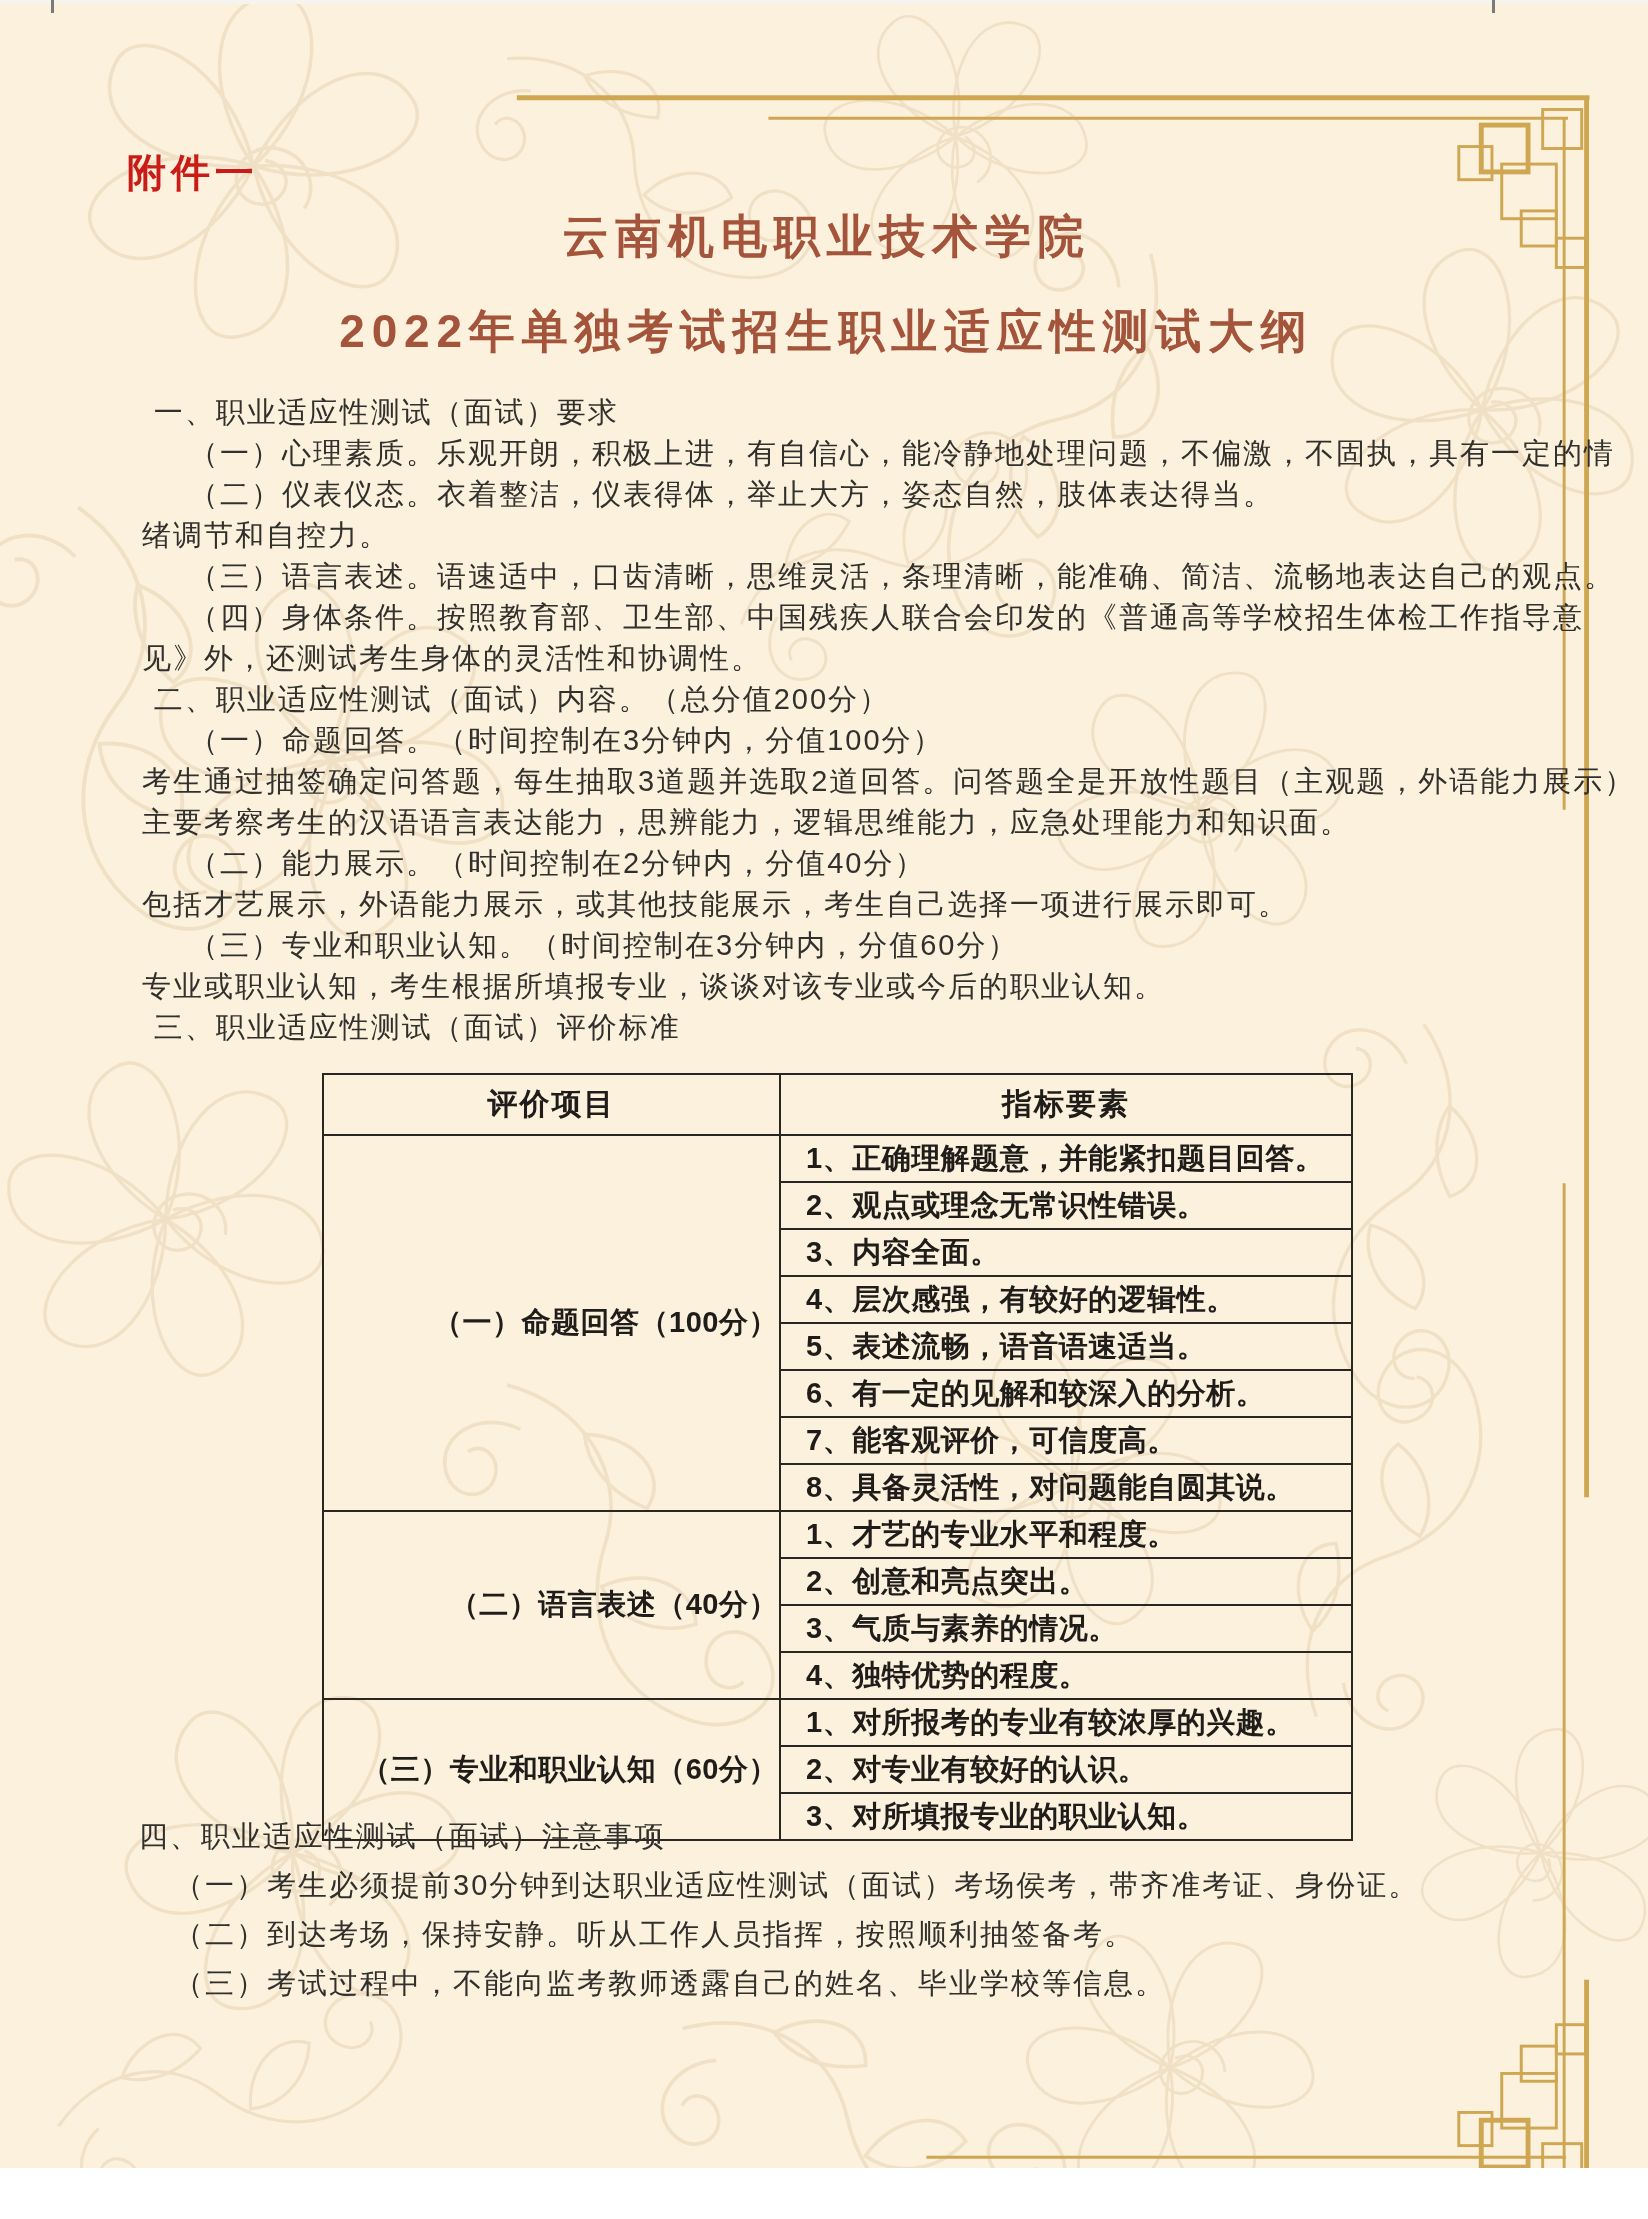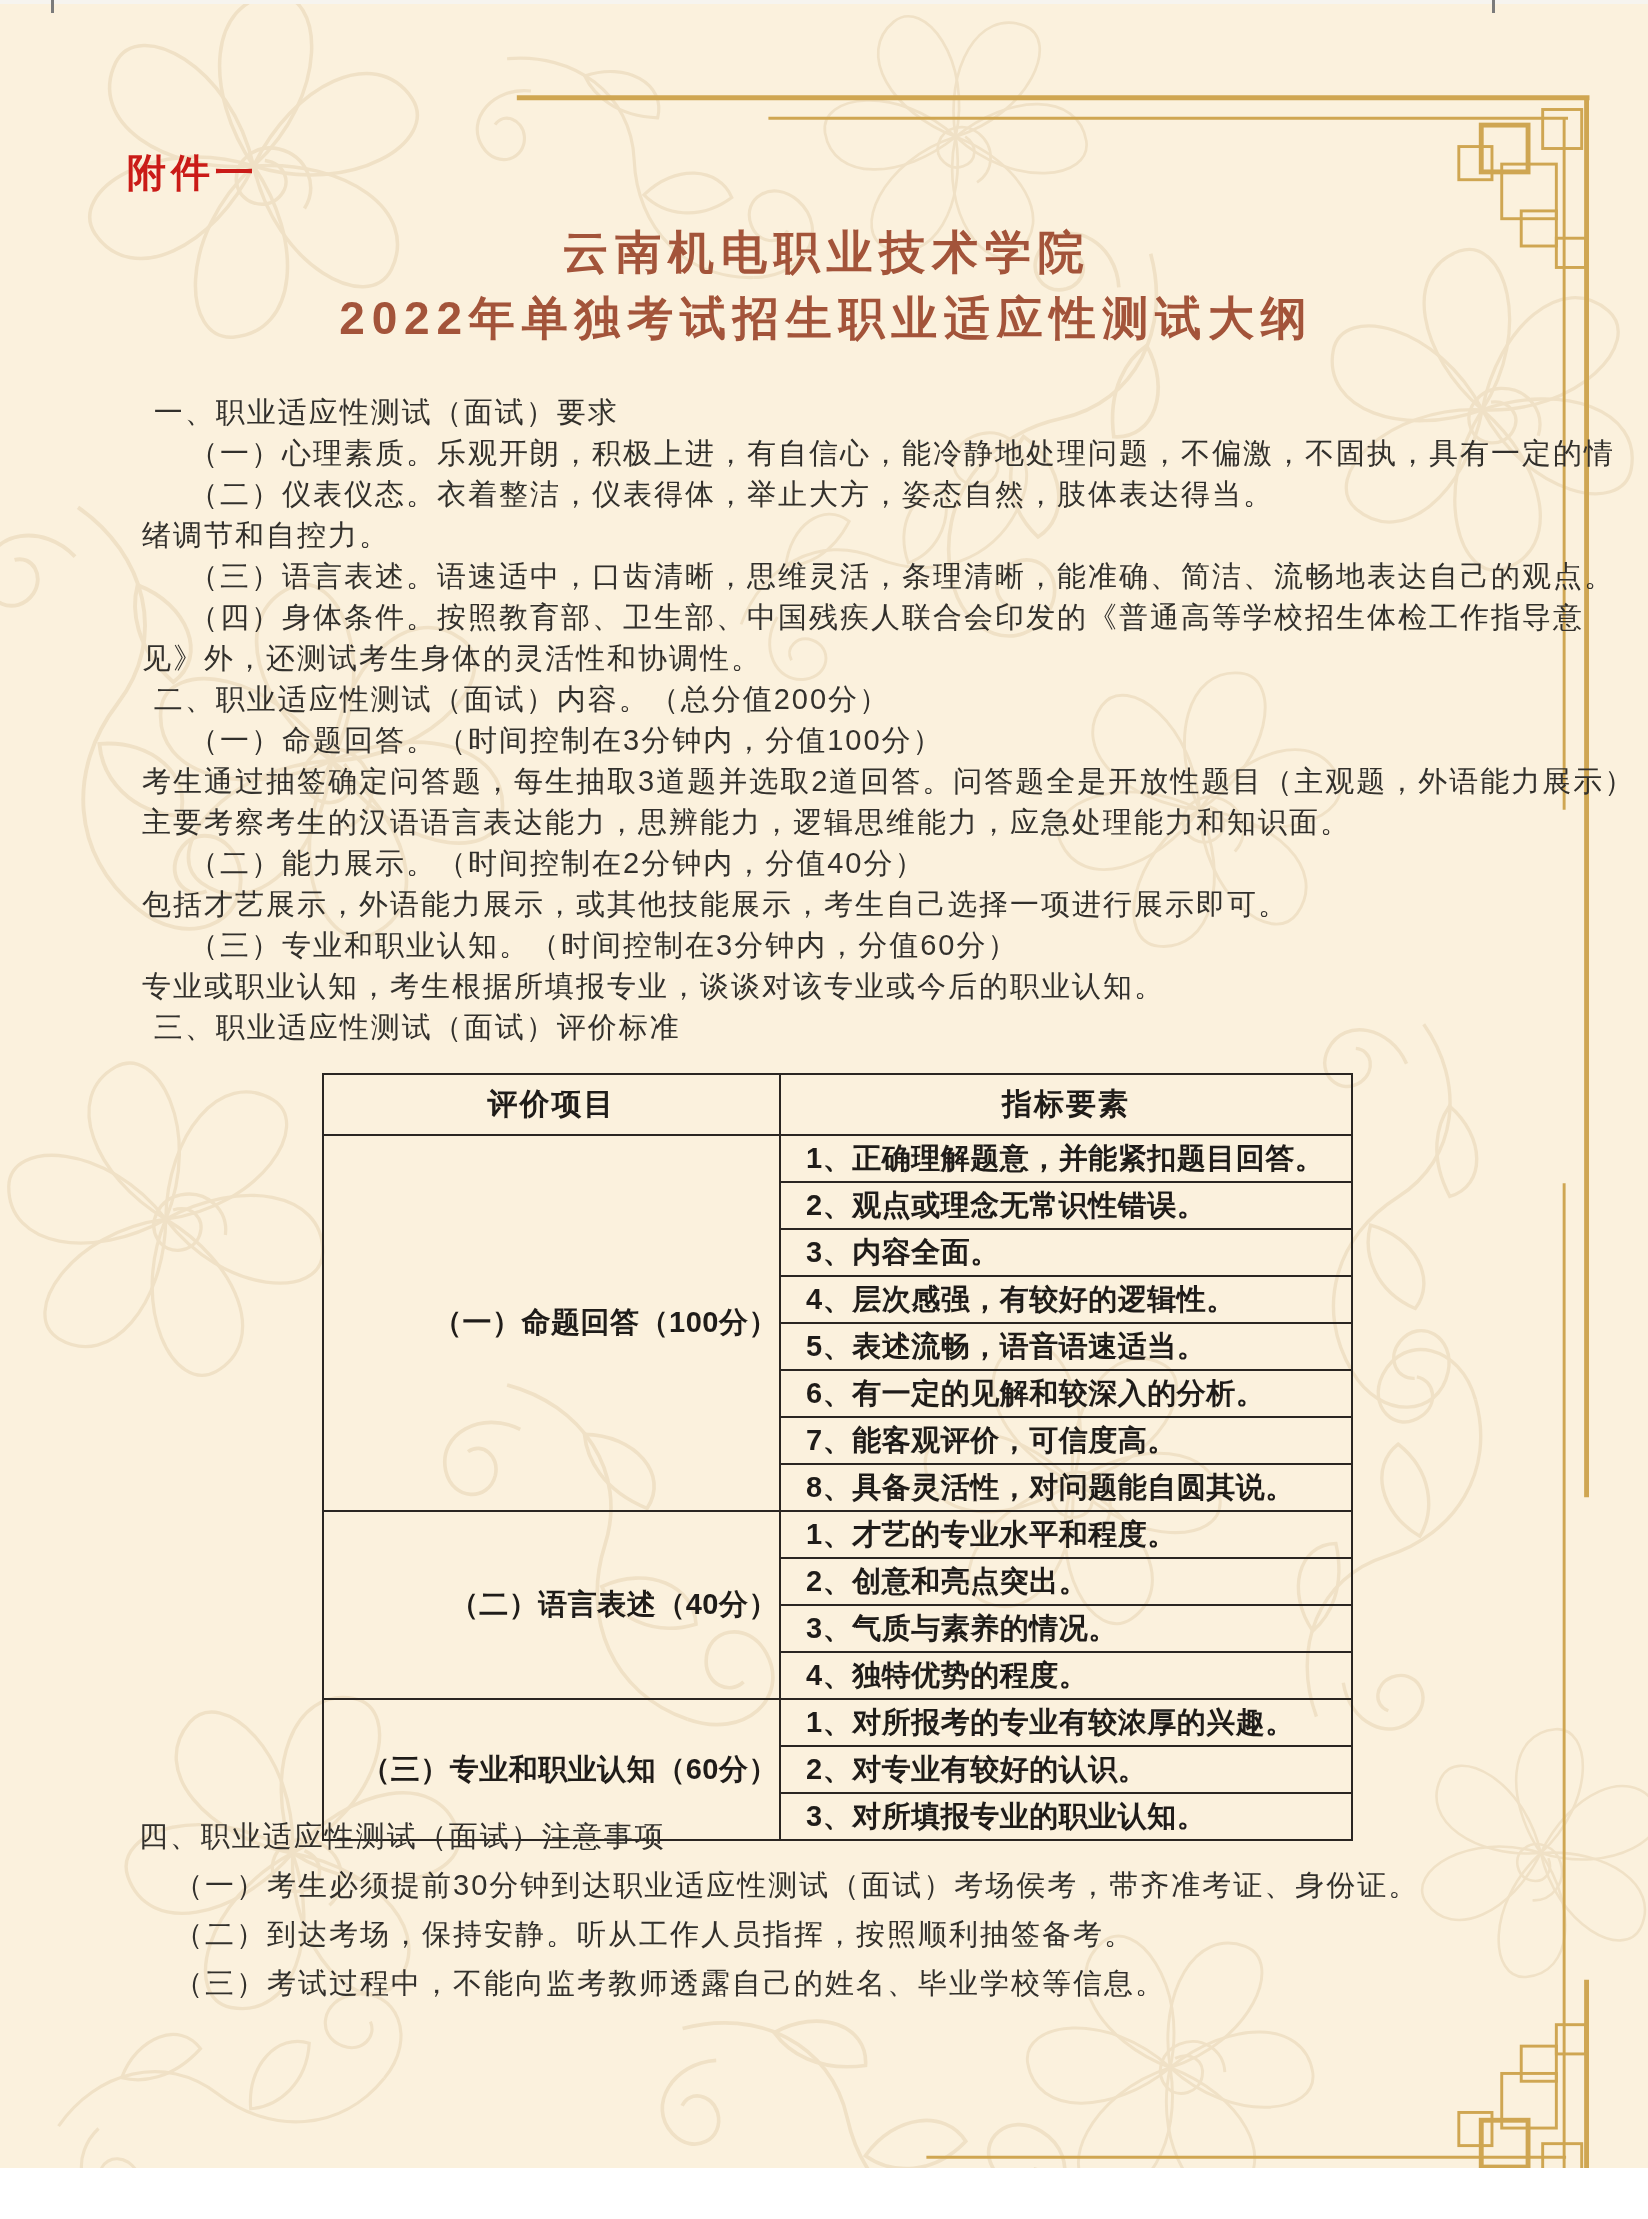"云南机电职业技术学院" .title1 { top: 222px -> 206px }
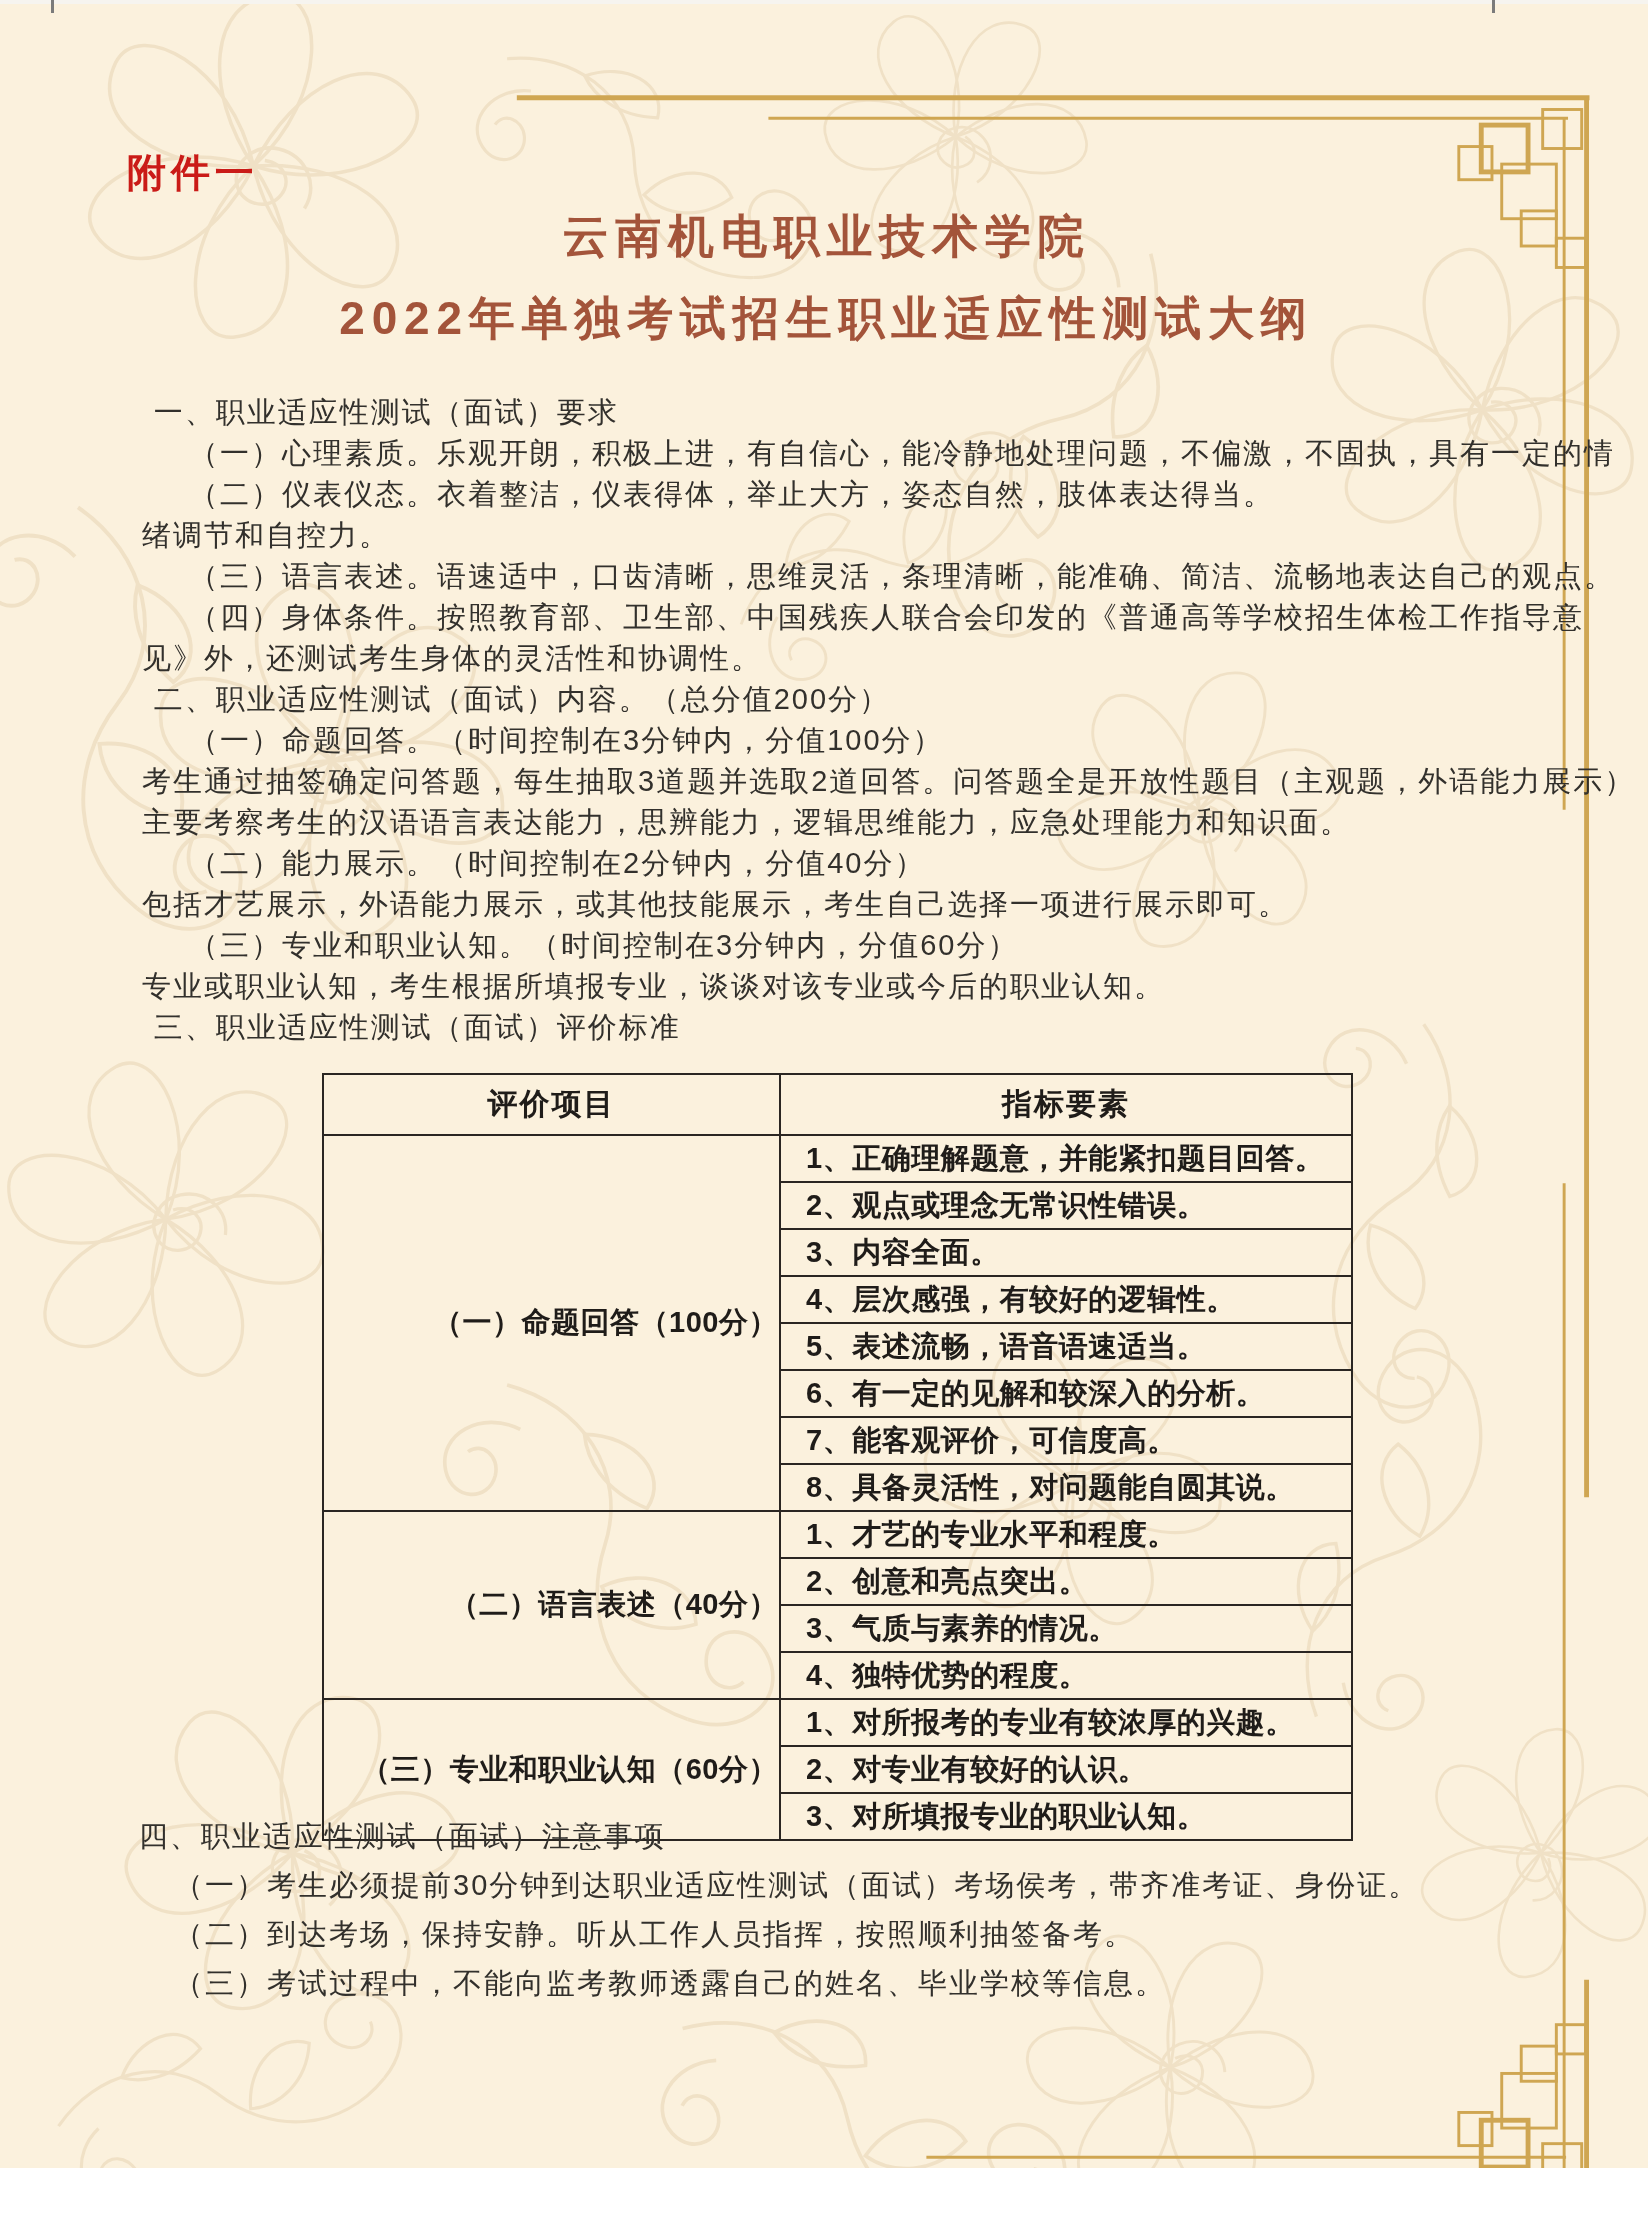"2022年单独考试招生职业适应性测试大纲" .title2 { top: 288px -> 301px }
